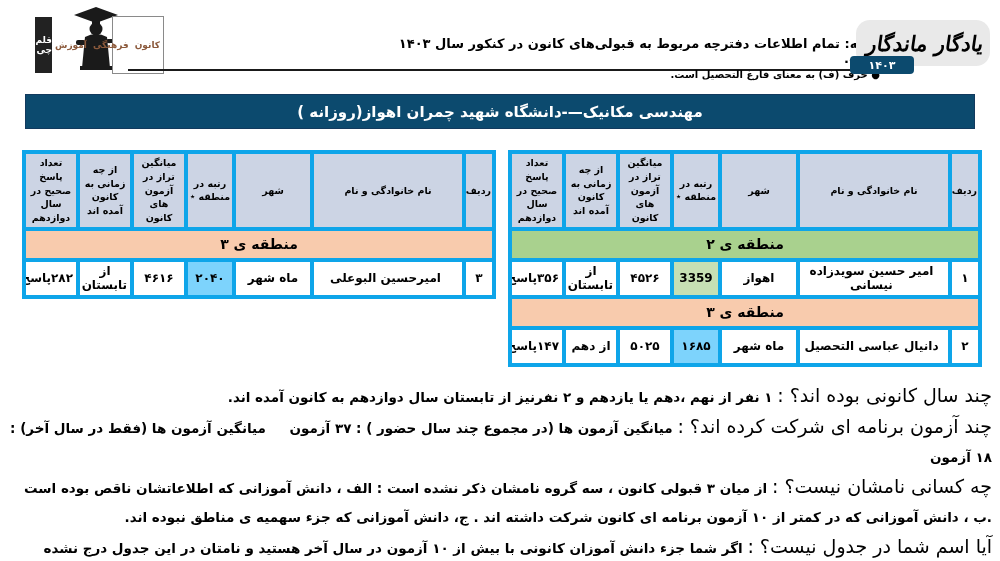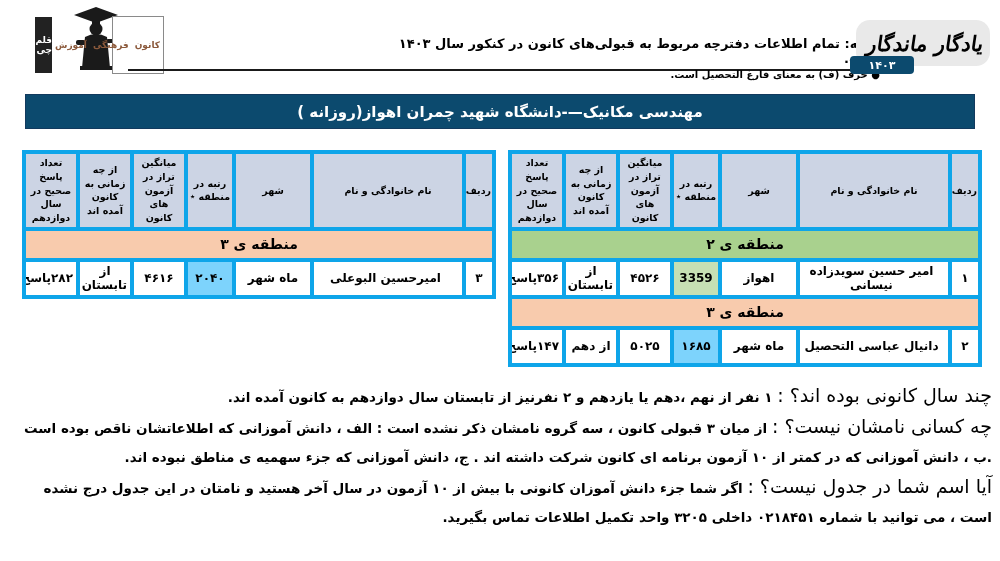"چند آزمون برنامه ای شرکت" p { html: none -> <p><b>چند آزمون برنامه ای شرکت کرده اند؟ :</b><span> میانگین آزمون ها (در مجموع چند سال حضور ) : ۳۷ آزمون&nbsp;&nbsp;&nbsp;&nbsp; میانگین آزمون ها (فقط در سال آخر) : ۱۸ آزمون</span></p> }
